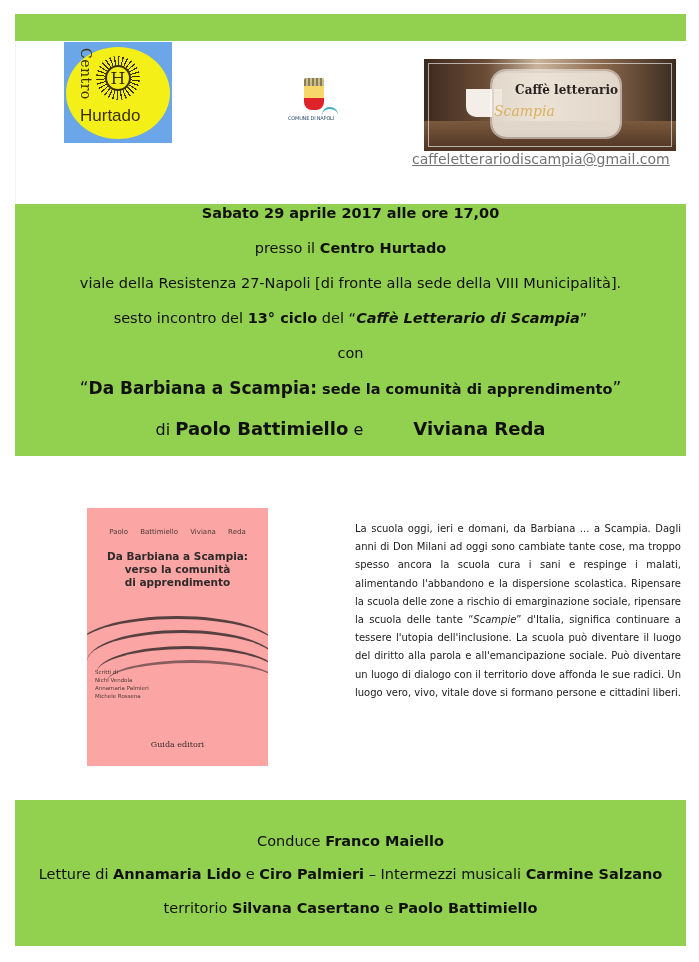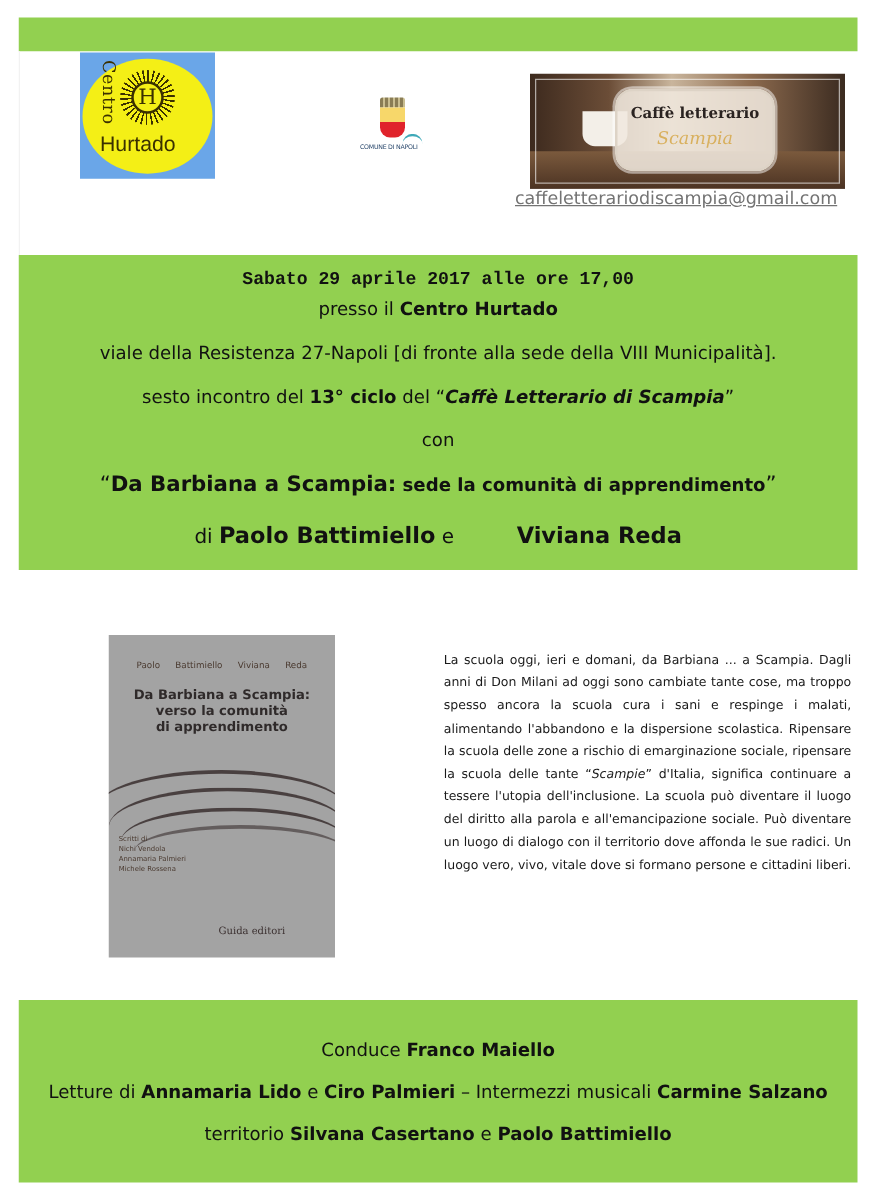"Caffè letterario" .caffe .title { text-align: center -> right }
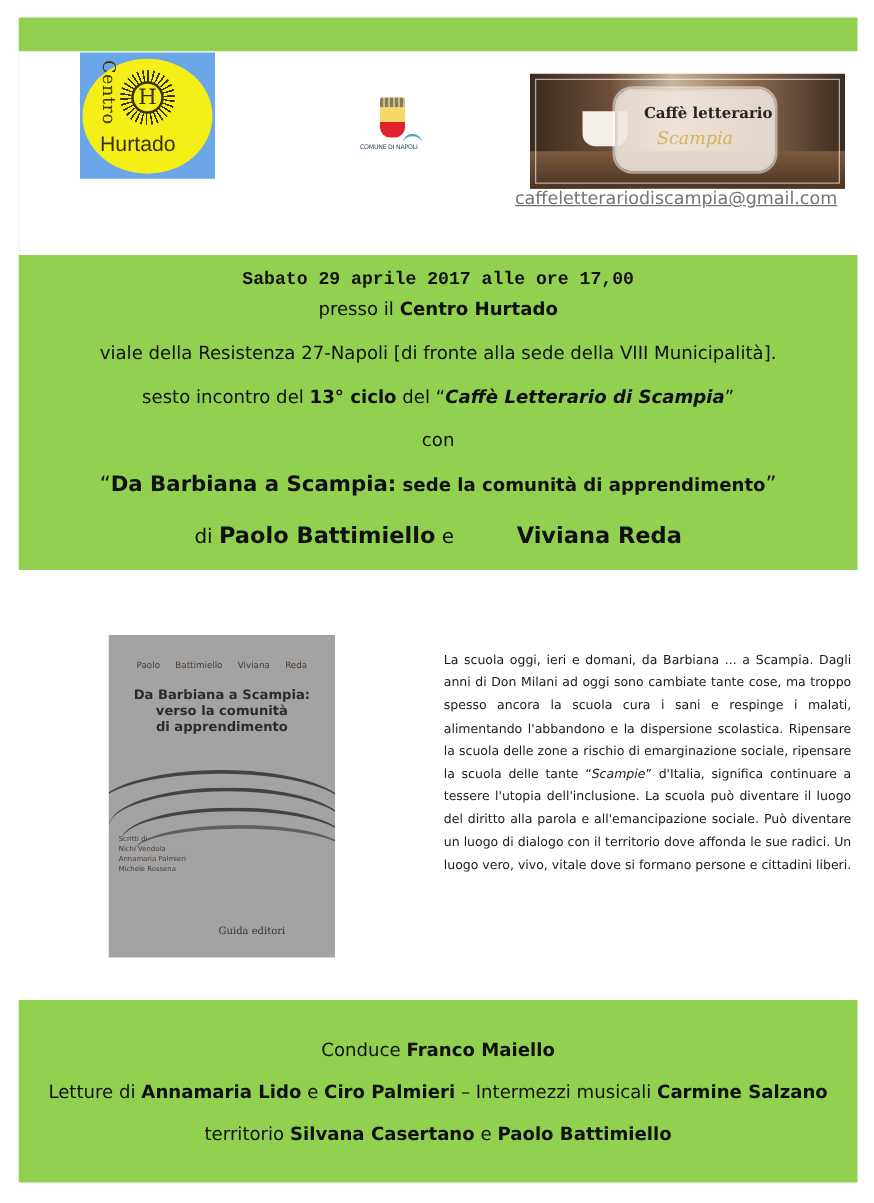"Scampia" .caffe .script { text-align: center -> left }
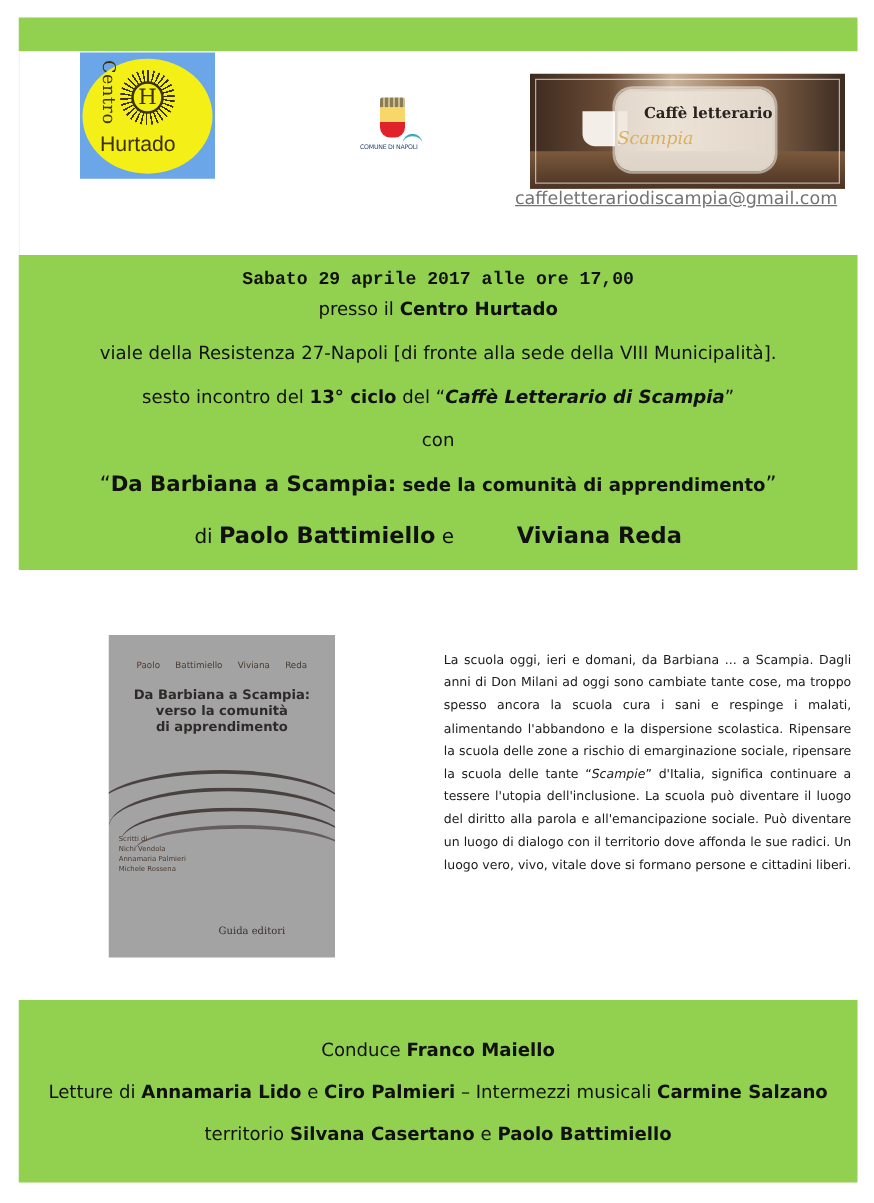"Sabato 29 aprile 2017 alle" div.cline { font-family: Liberation Mono, monospace -> none; top: 216px -> 205px }
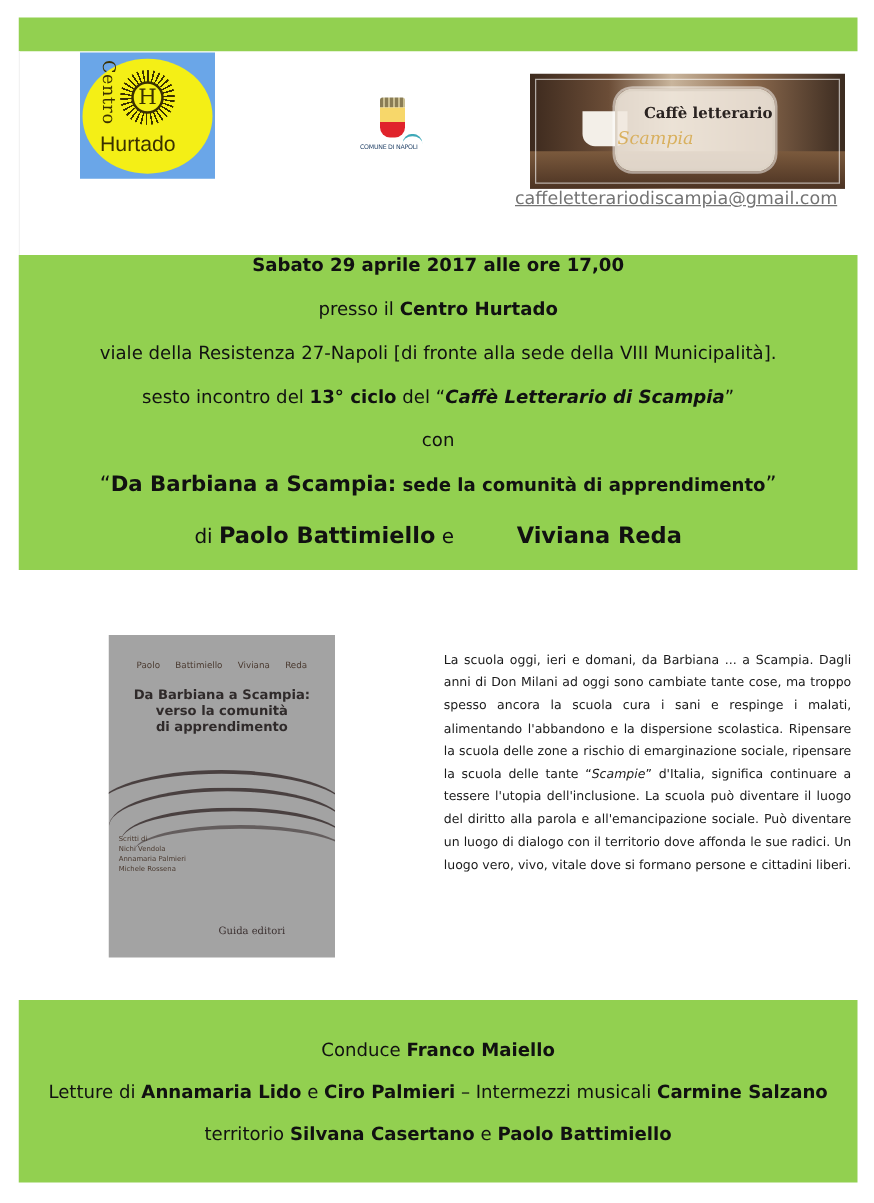"Paolo Battimiello Viviana Reda" .book { background: #a3a3a3 -> #fca5a5 }
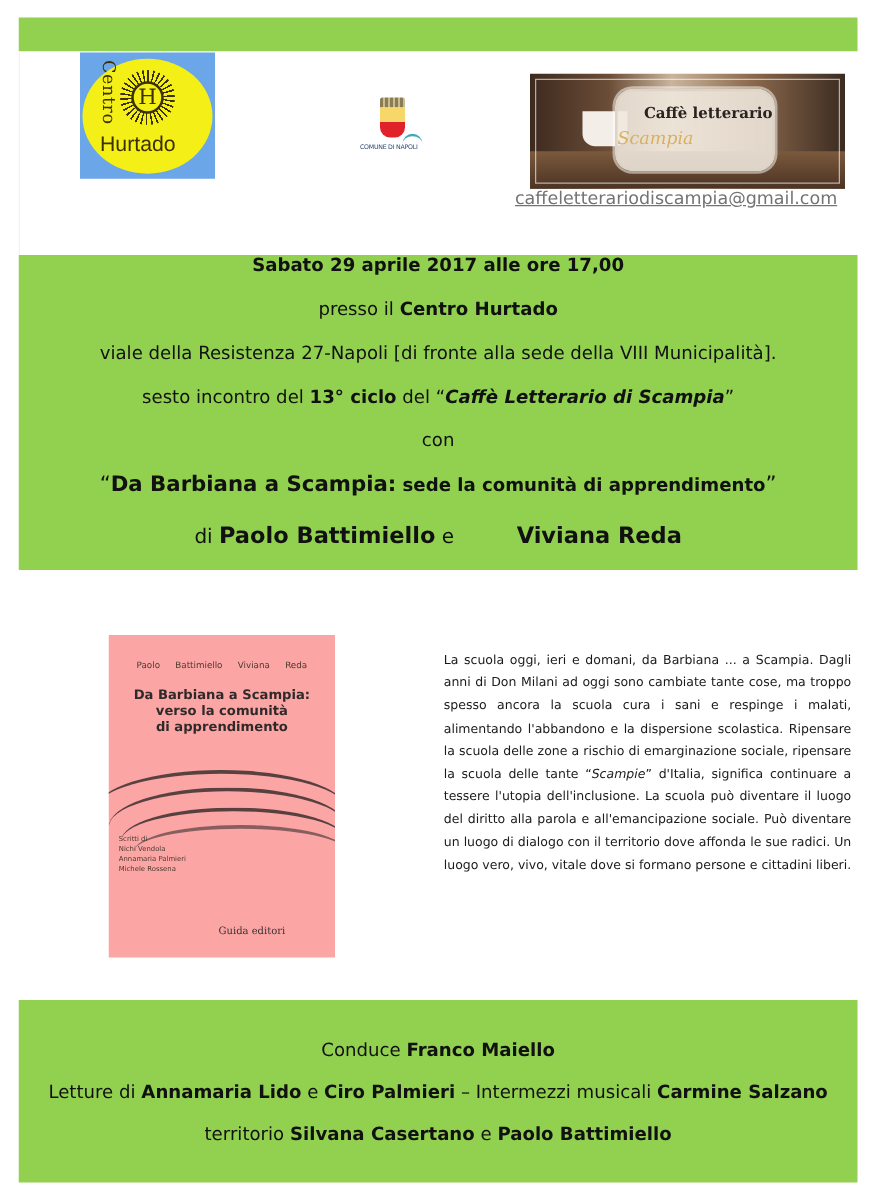"Guida editori" .book .pub { padding-left: 24px -> none }
